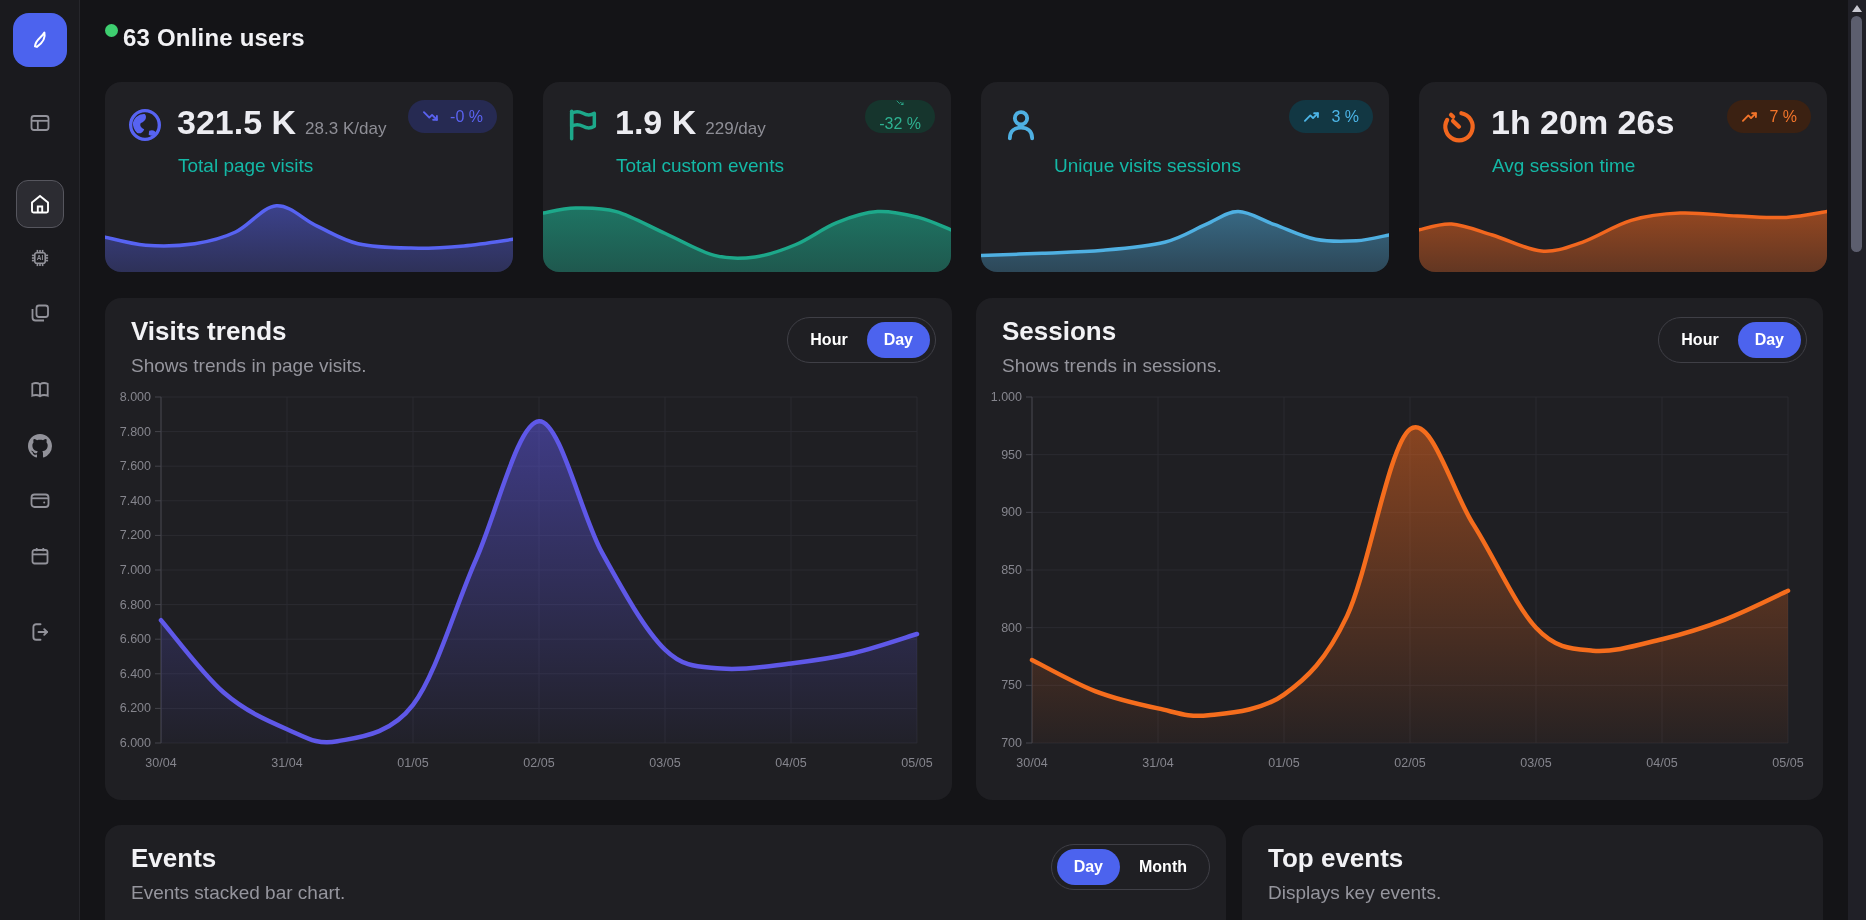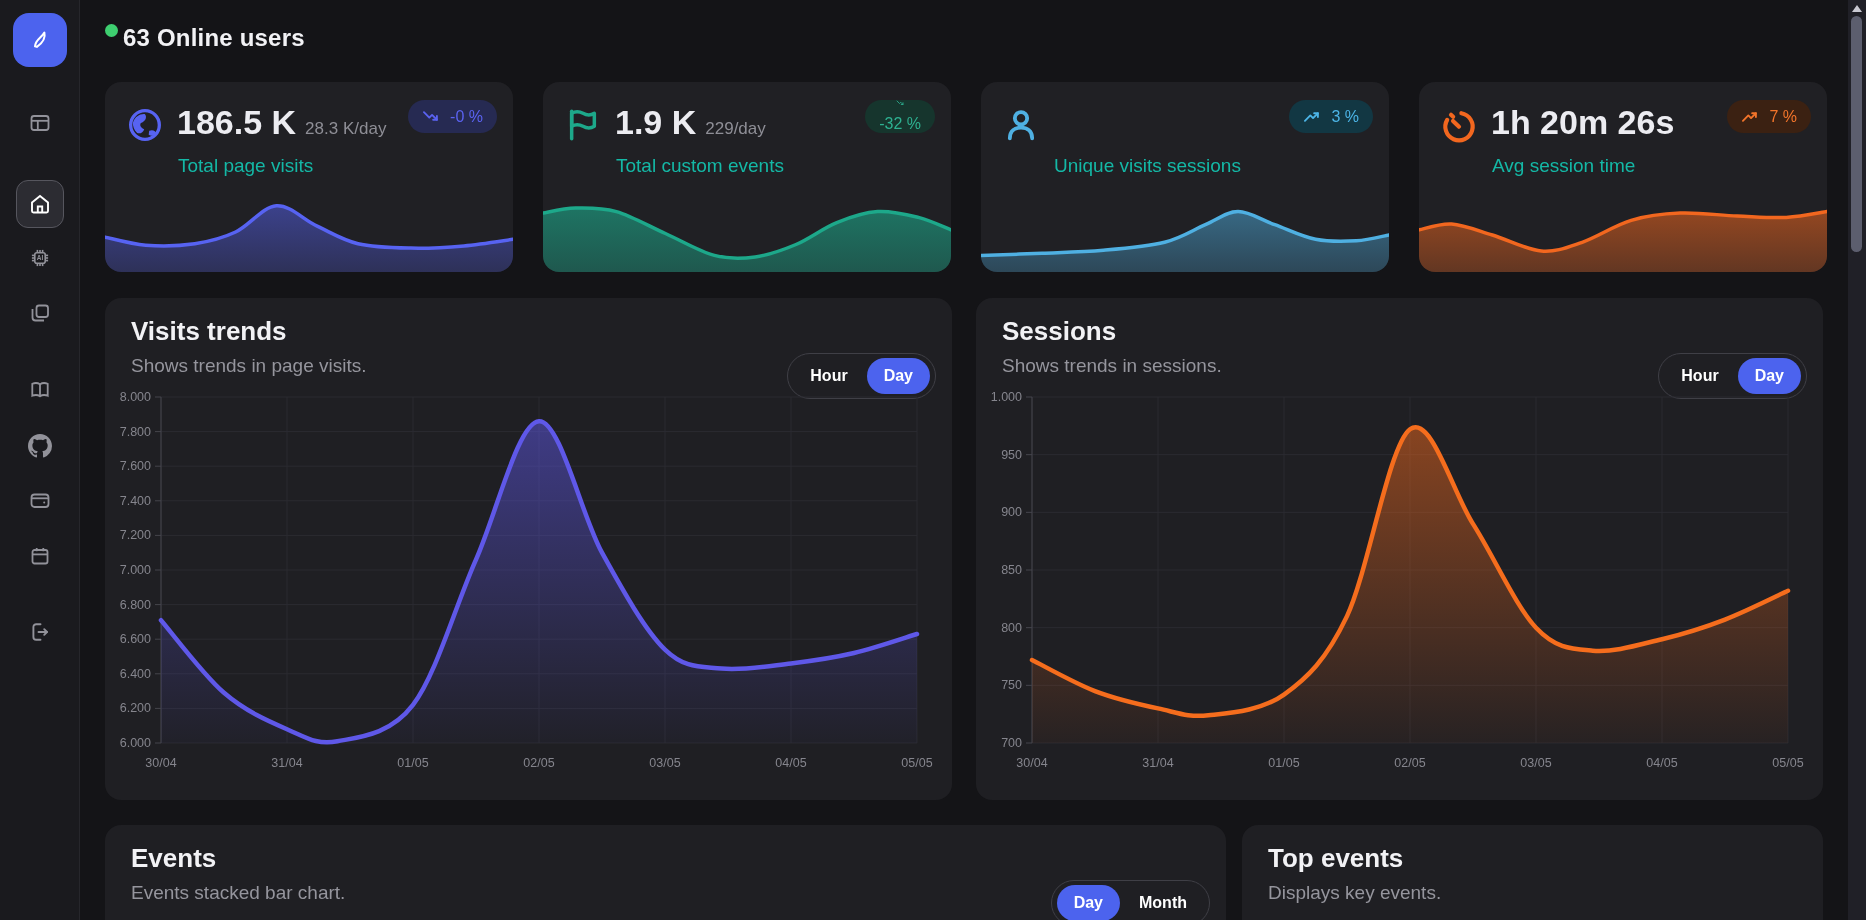"186.5 K" span { text: 186.5 -> 321.5 }
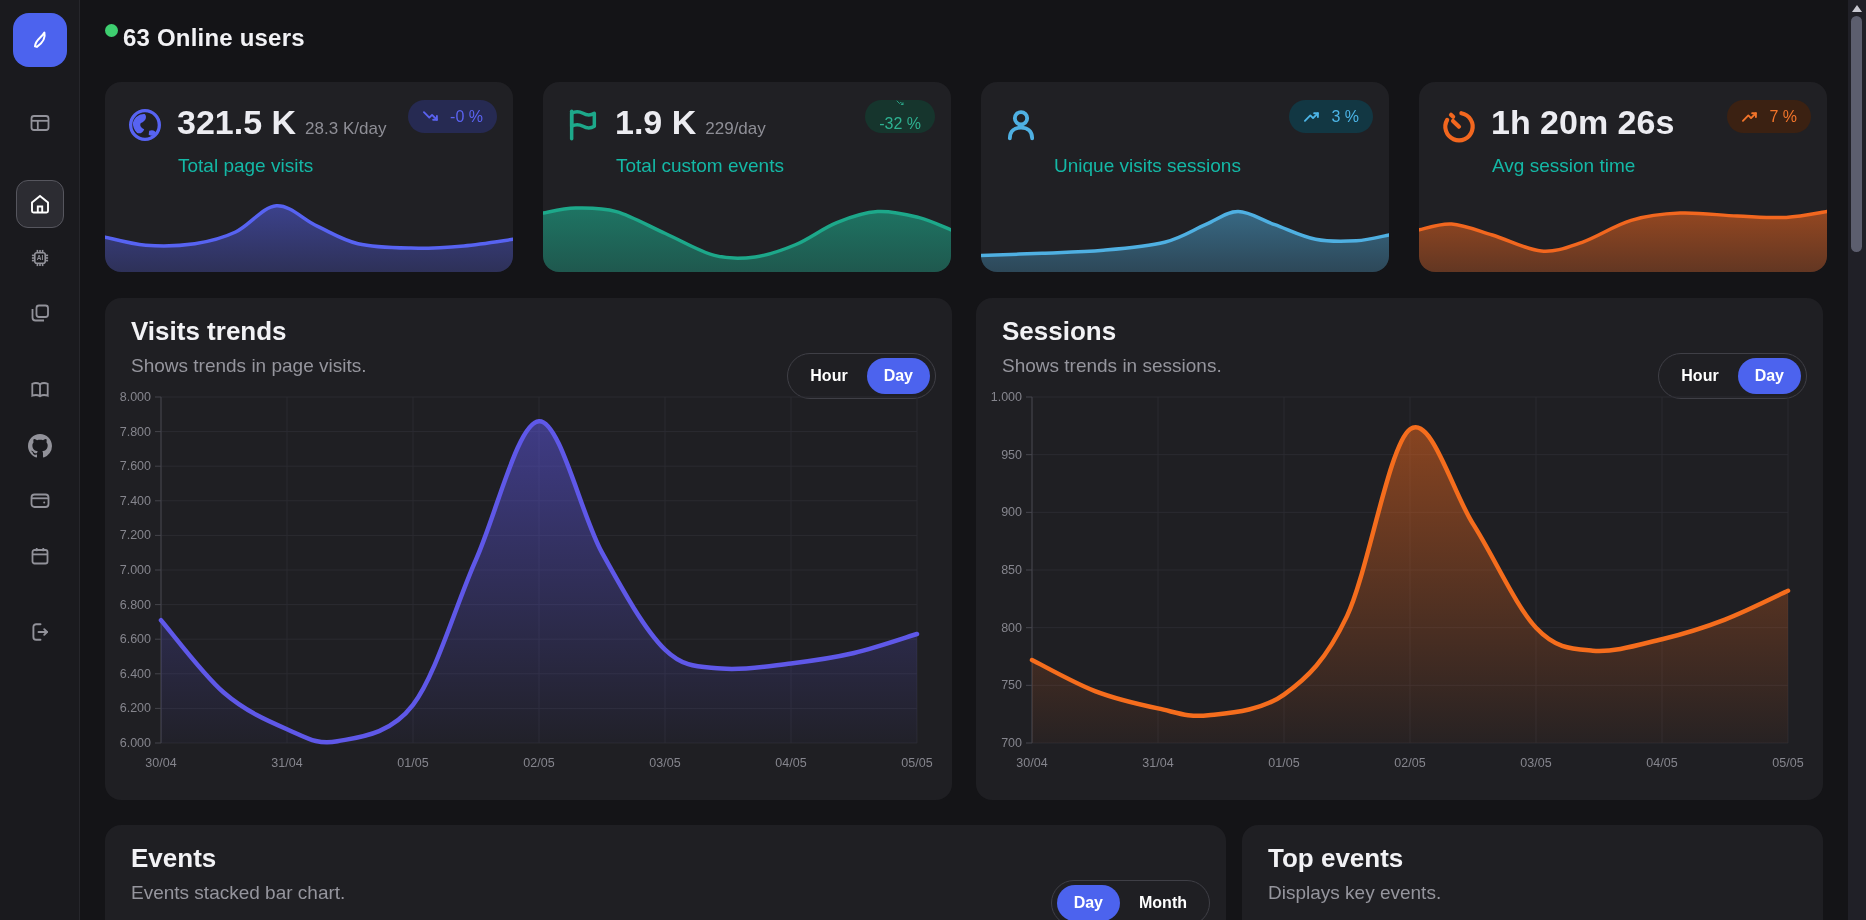"Hour" .toggle { margin-top: 36px -> none }
